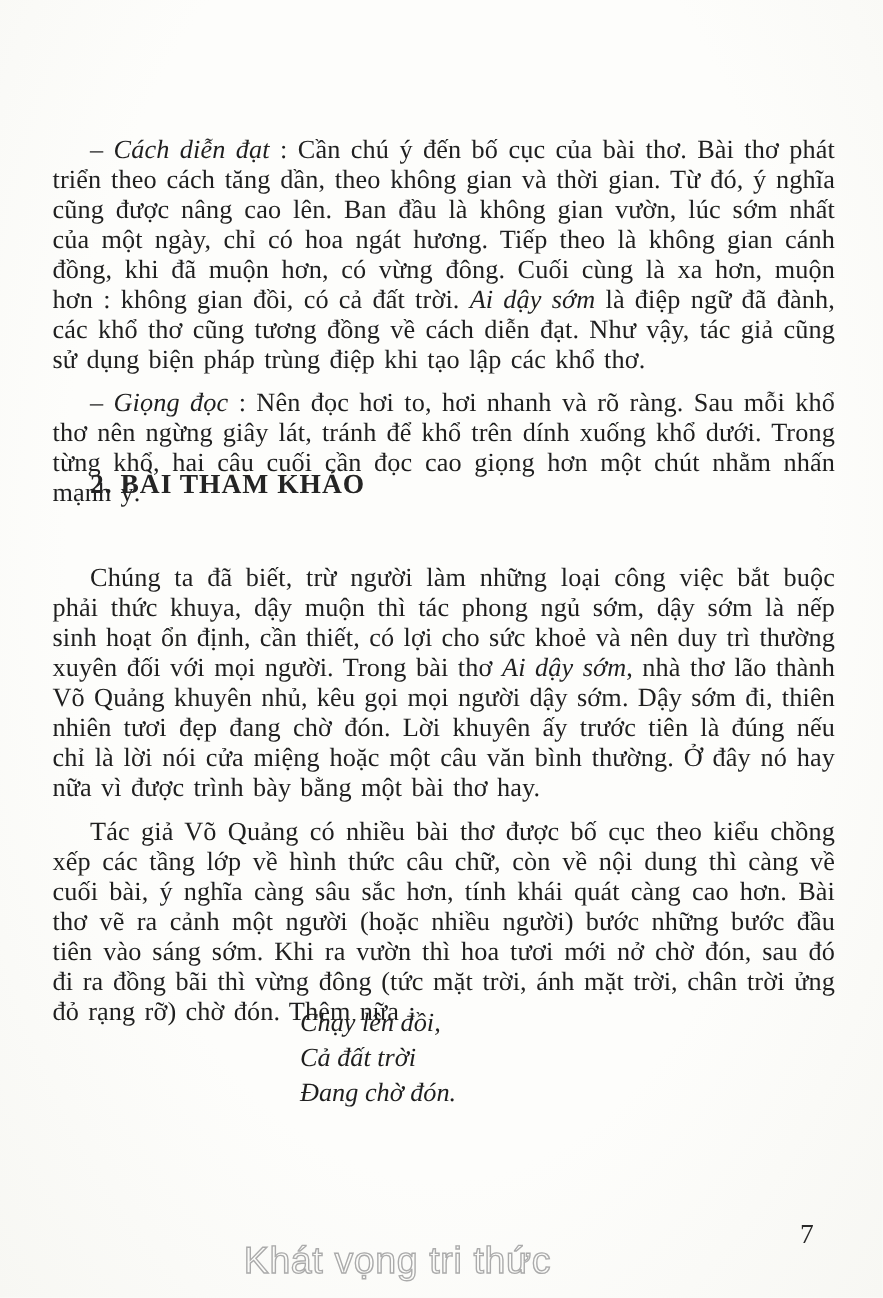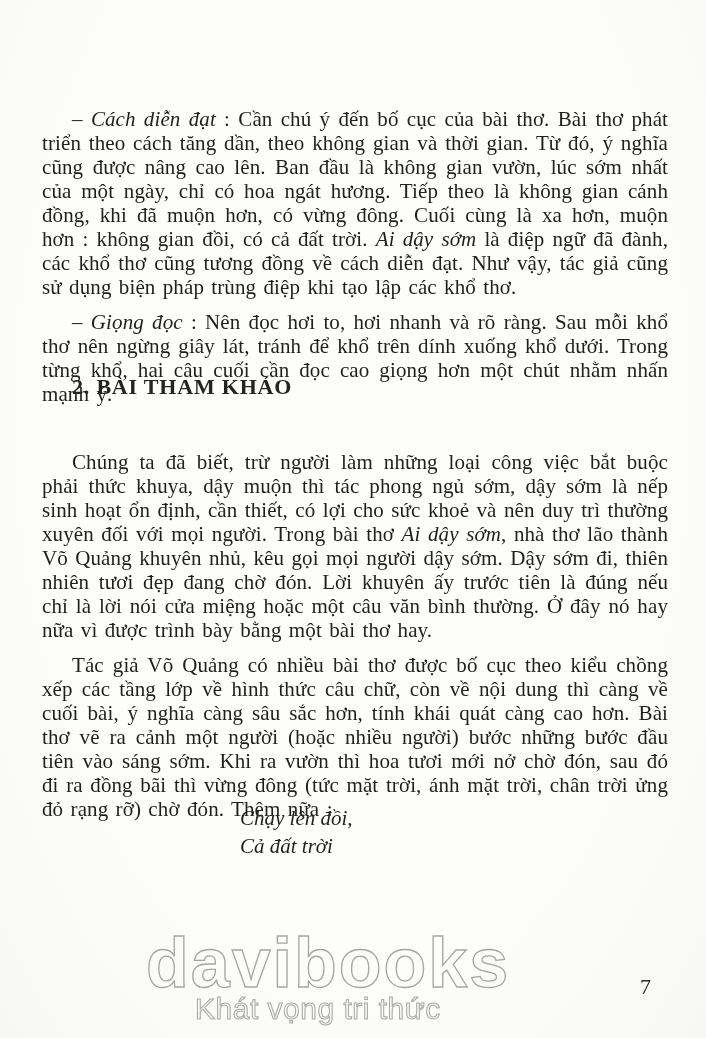"Đang chờ đón." div { html: none -> <div>Đang chờ đón.</div> }
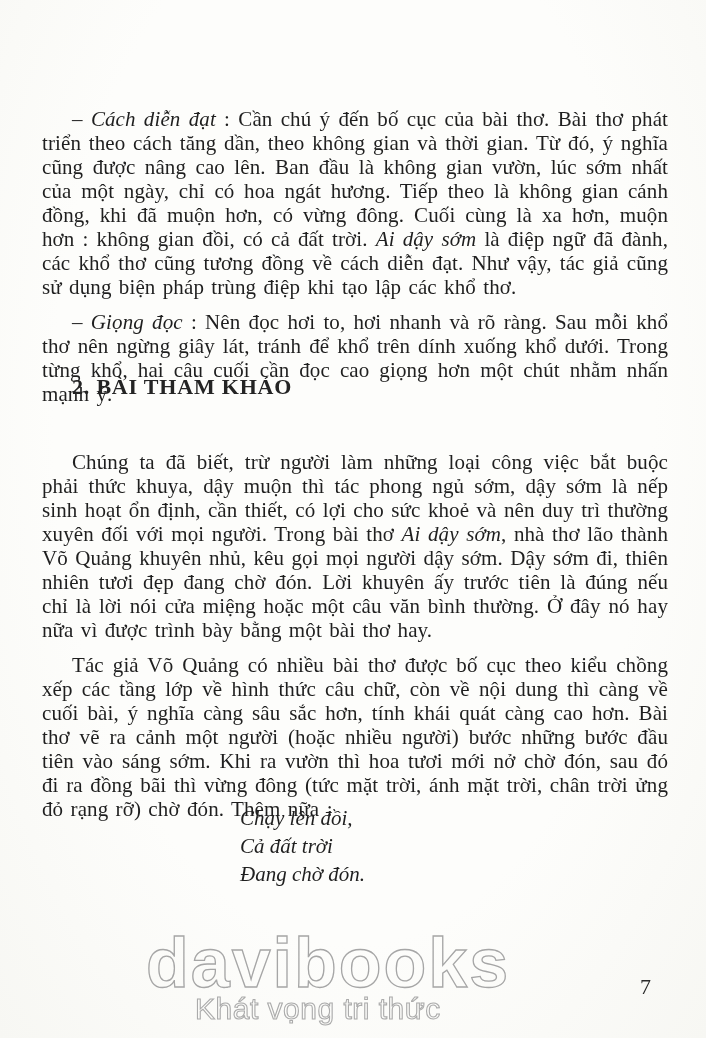"davibooks" div.wm { html: <div>davibooks</div> -> none }
